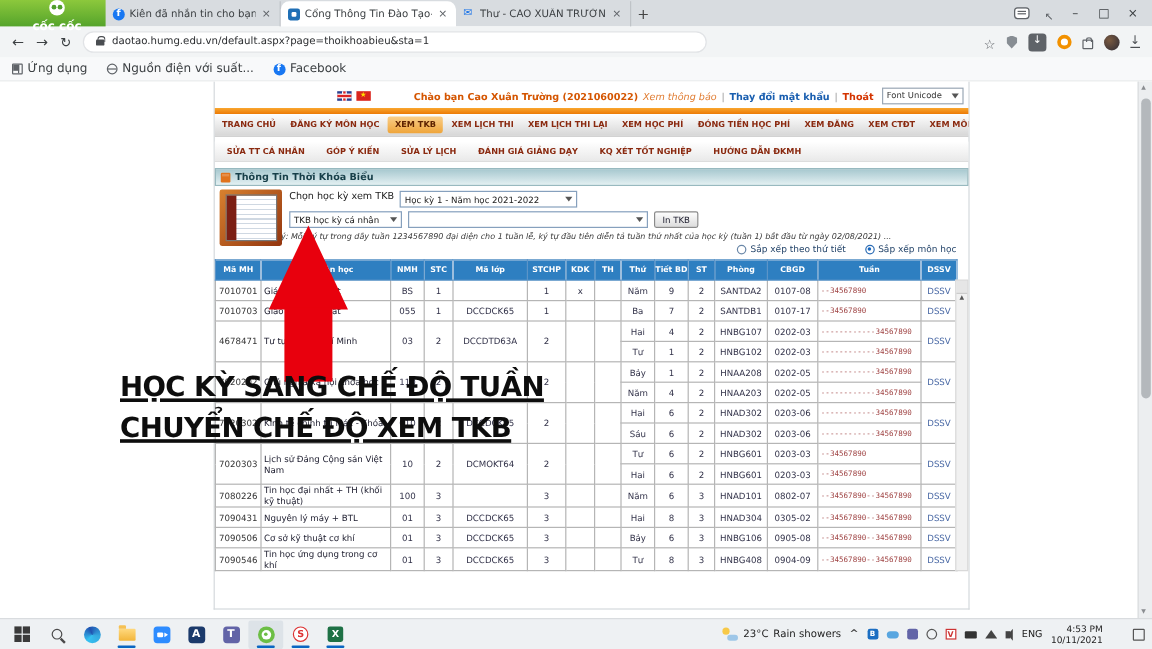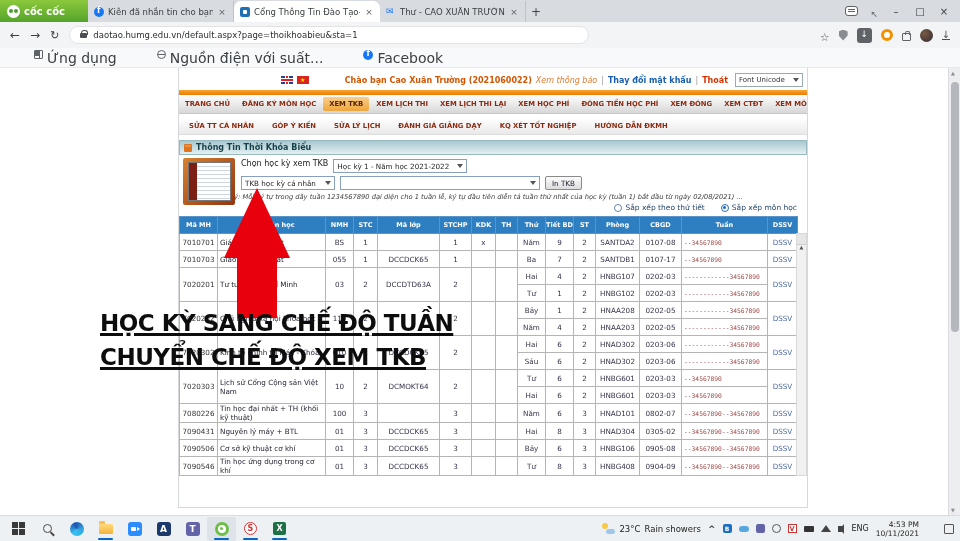"cốc cốc" .brand { flex-direction: none -> column }
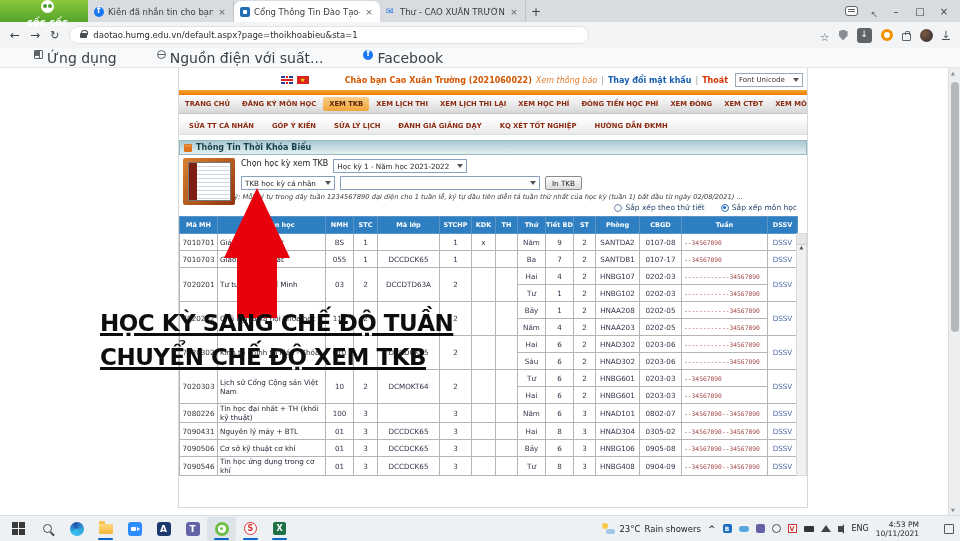"Ứng dụng" .bm { align-items: flex-start -> center; font-size: 14px -> 10px; margin-left: 24px -> none }
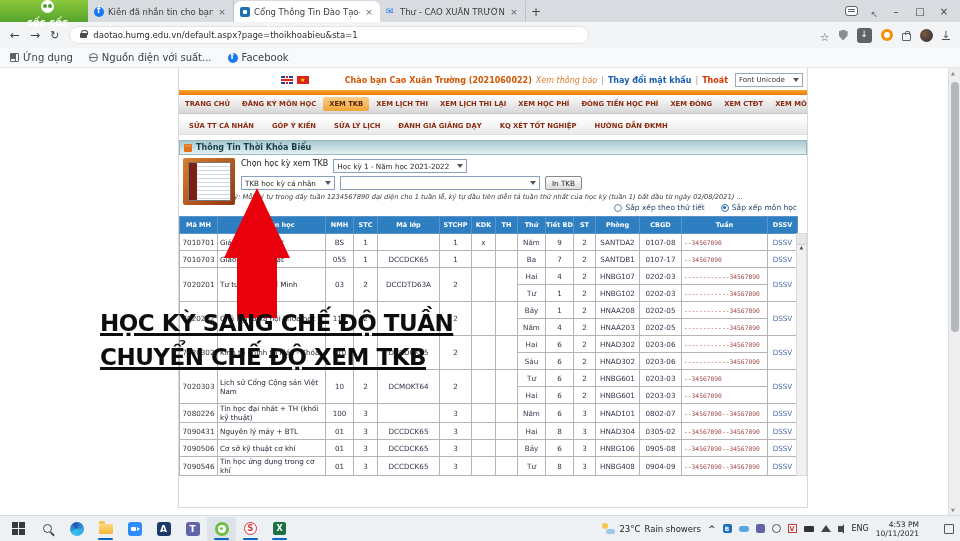"XEM ĐÓNG" span.item { text: ĐÓNG -> ĐĂNG }
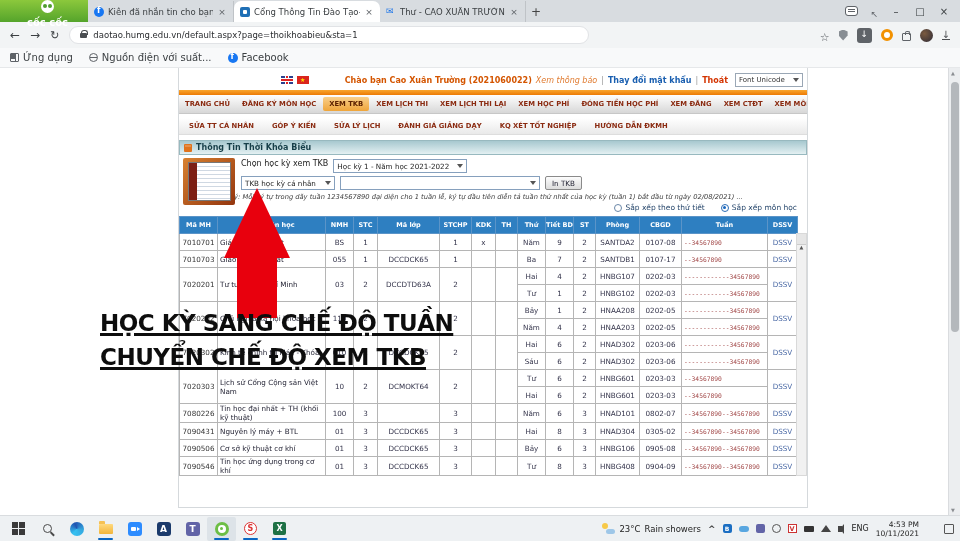"Học kỳ 1 - Năm" .sel-semester { width: 134px -> 148px }
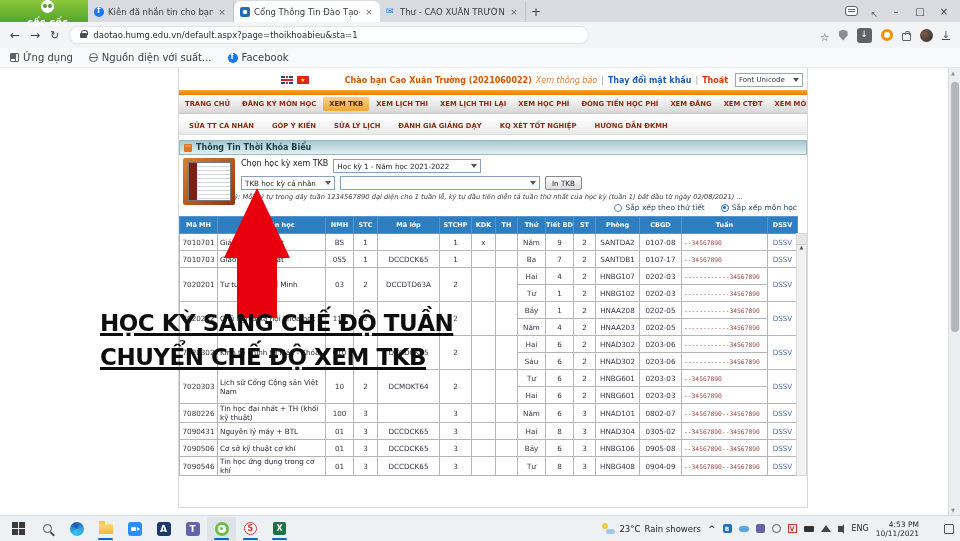"7020201" td.code { text: 7020201 -> 4678471 }
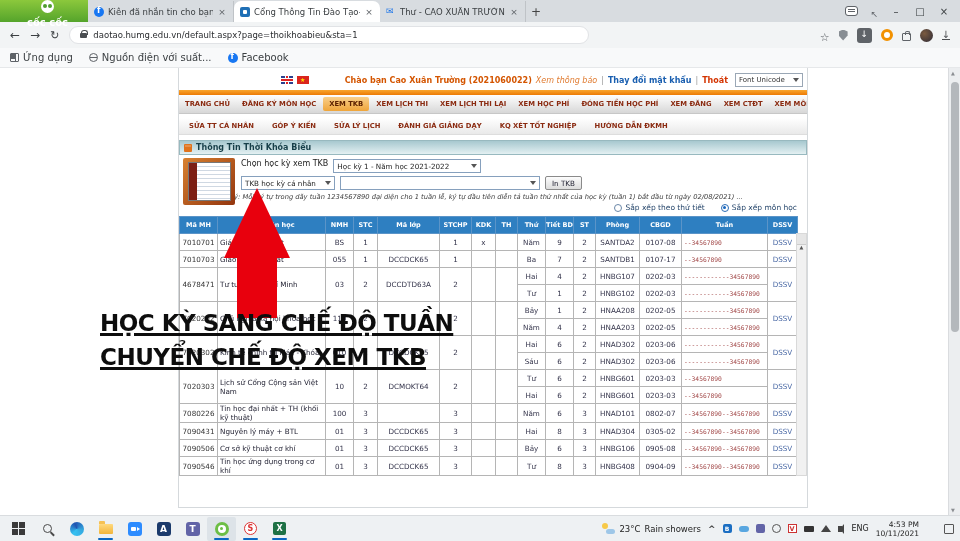"Lịch sử Cổng Cộng sản" td.name { text: Cổng -> Đảng }
